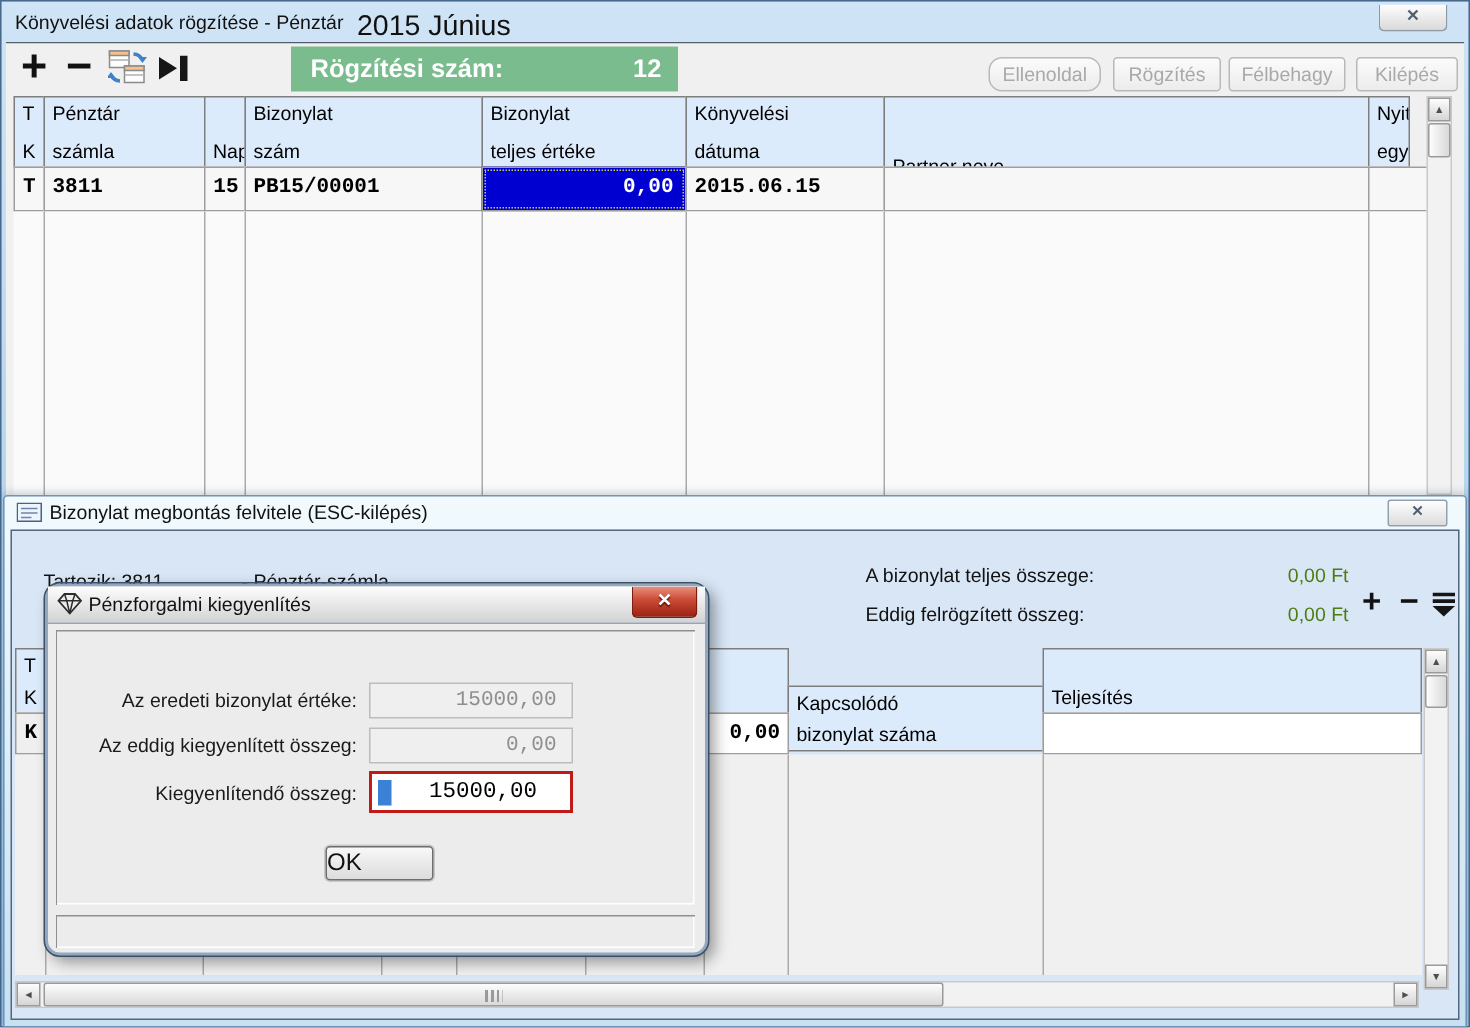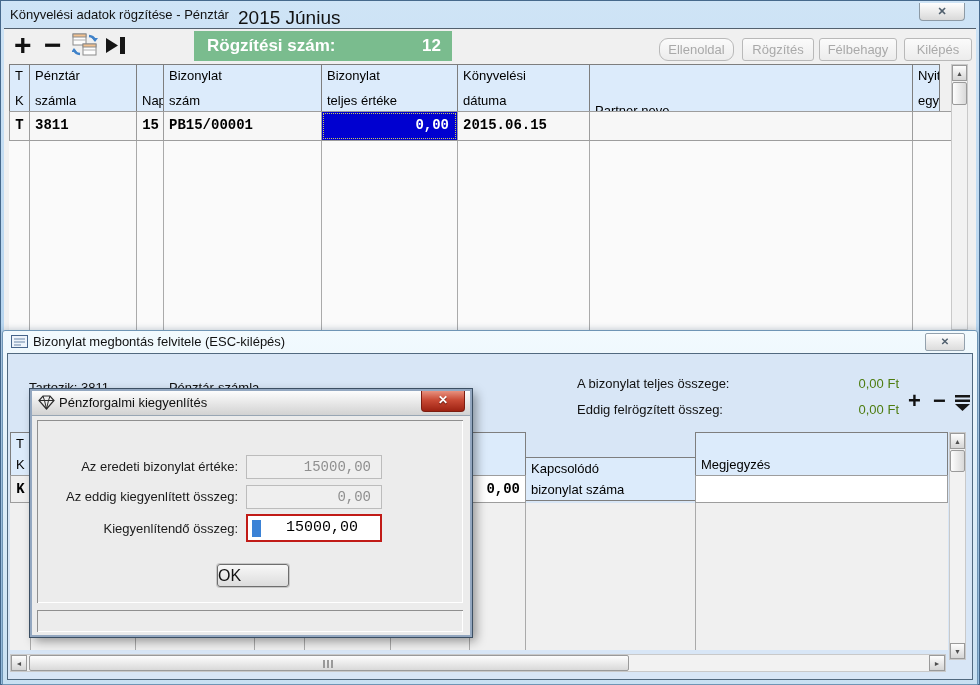"Pénzforgalmi kiegyenlítés" .dialog { border-radius: 0 -> 10px }
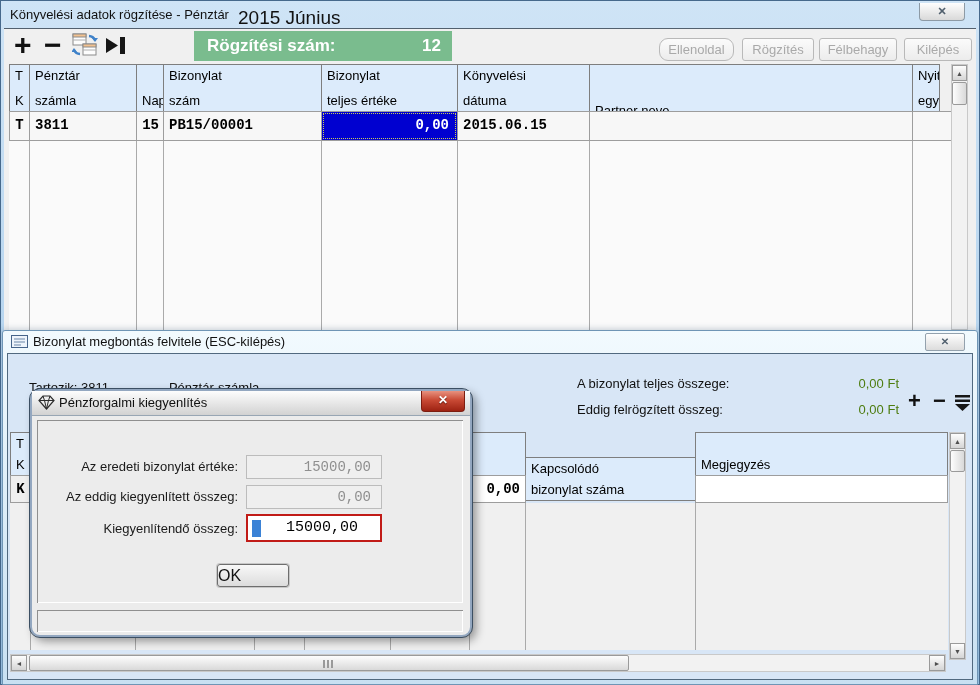"Megjegyzés" span.l2 { text: Megjegyzés -> Teljesítés }
